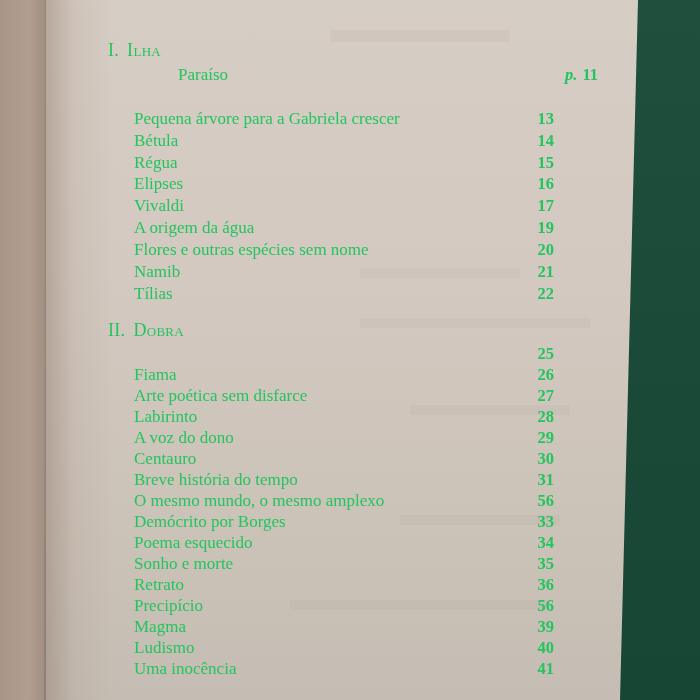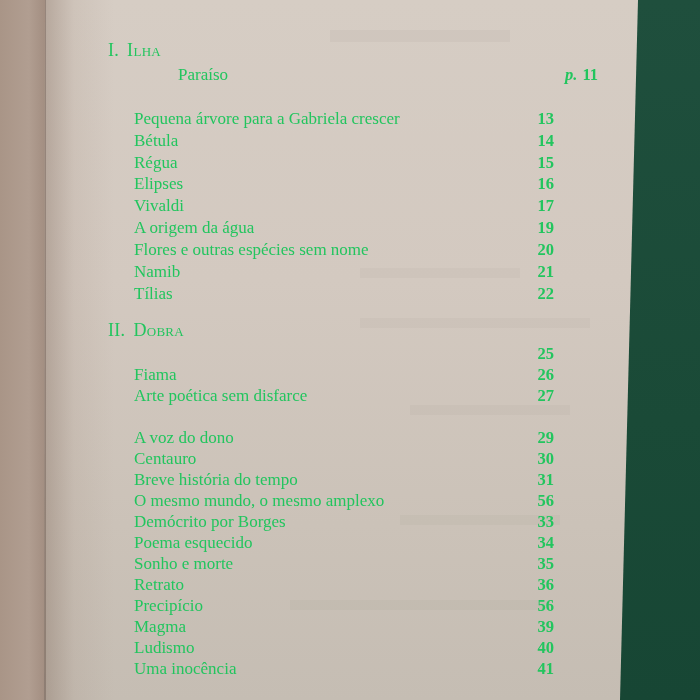"Labirinto" div.entry { html: none -> <div> <span>Labirinto</span> <span>28</span> </div> }
